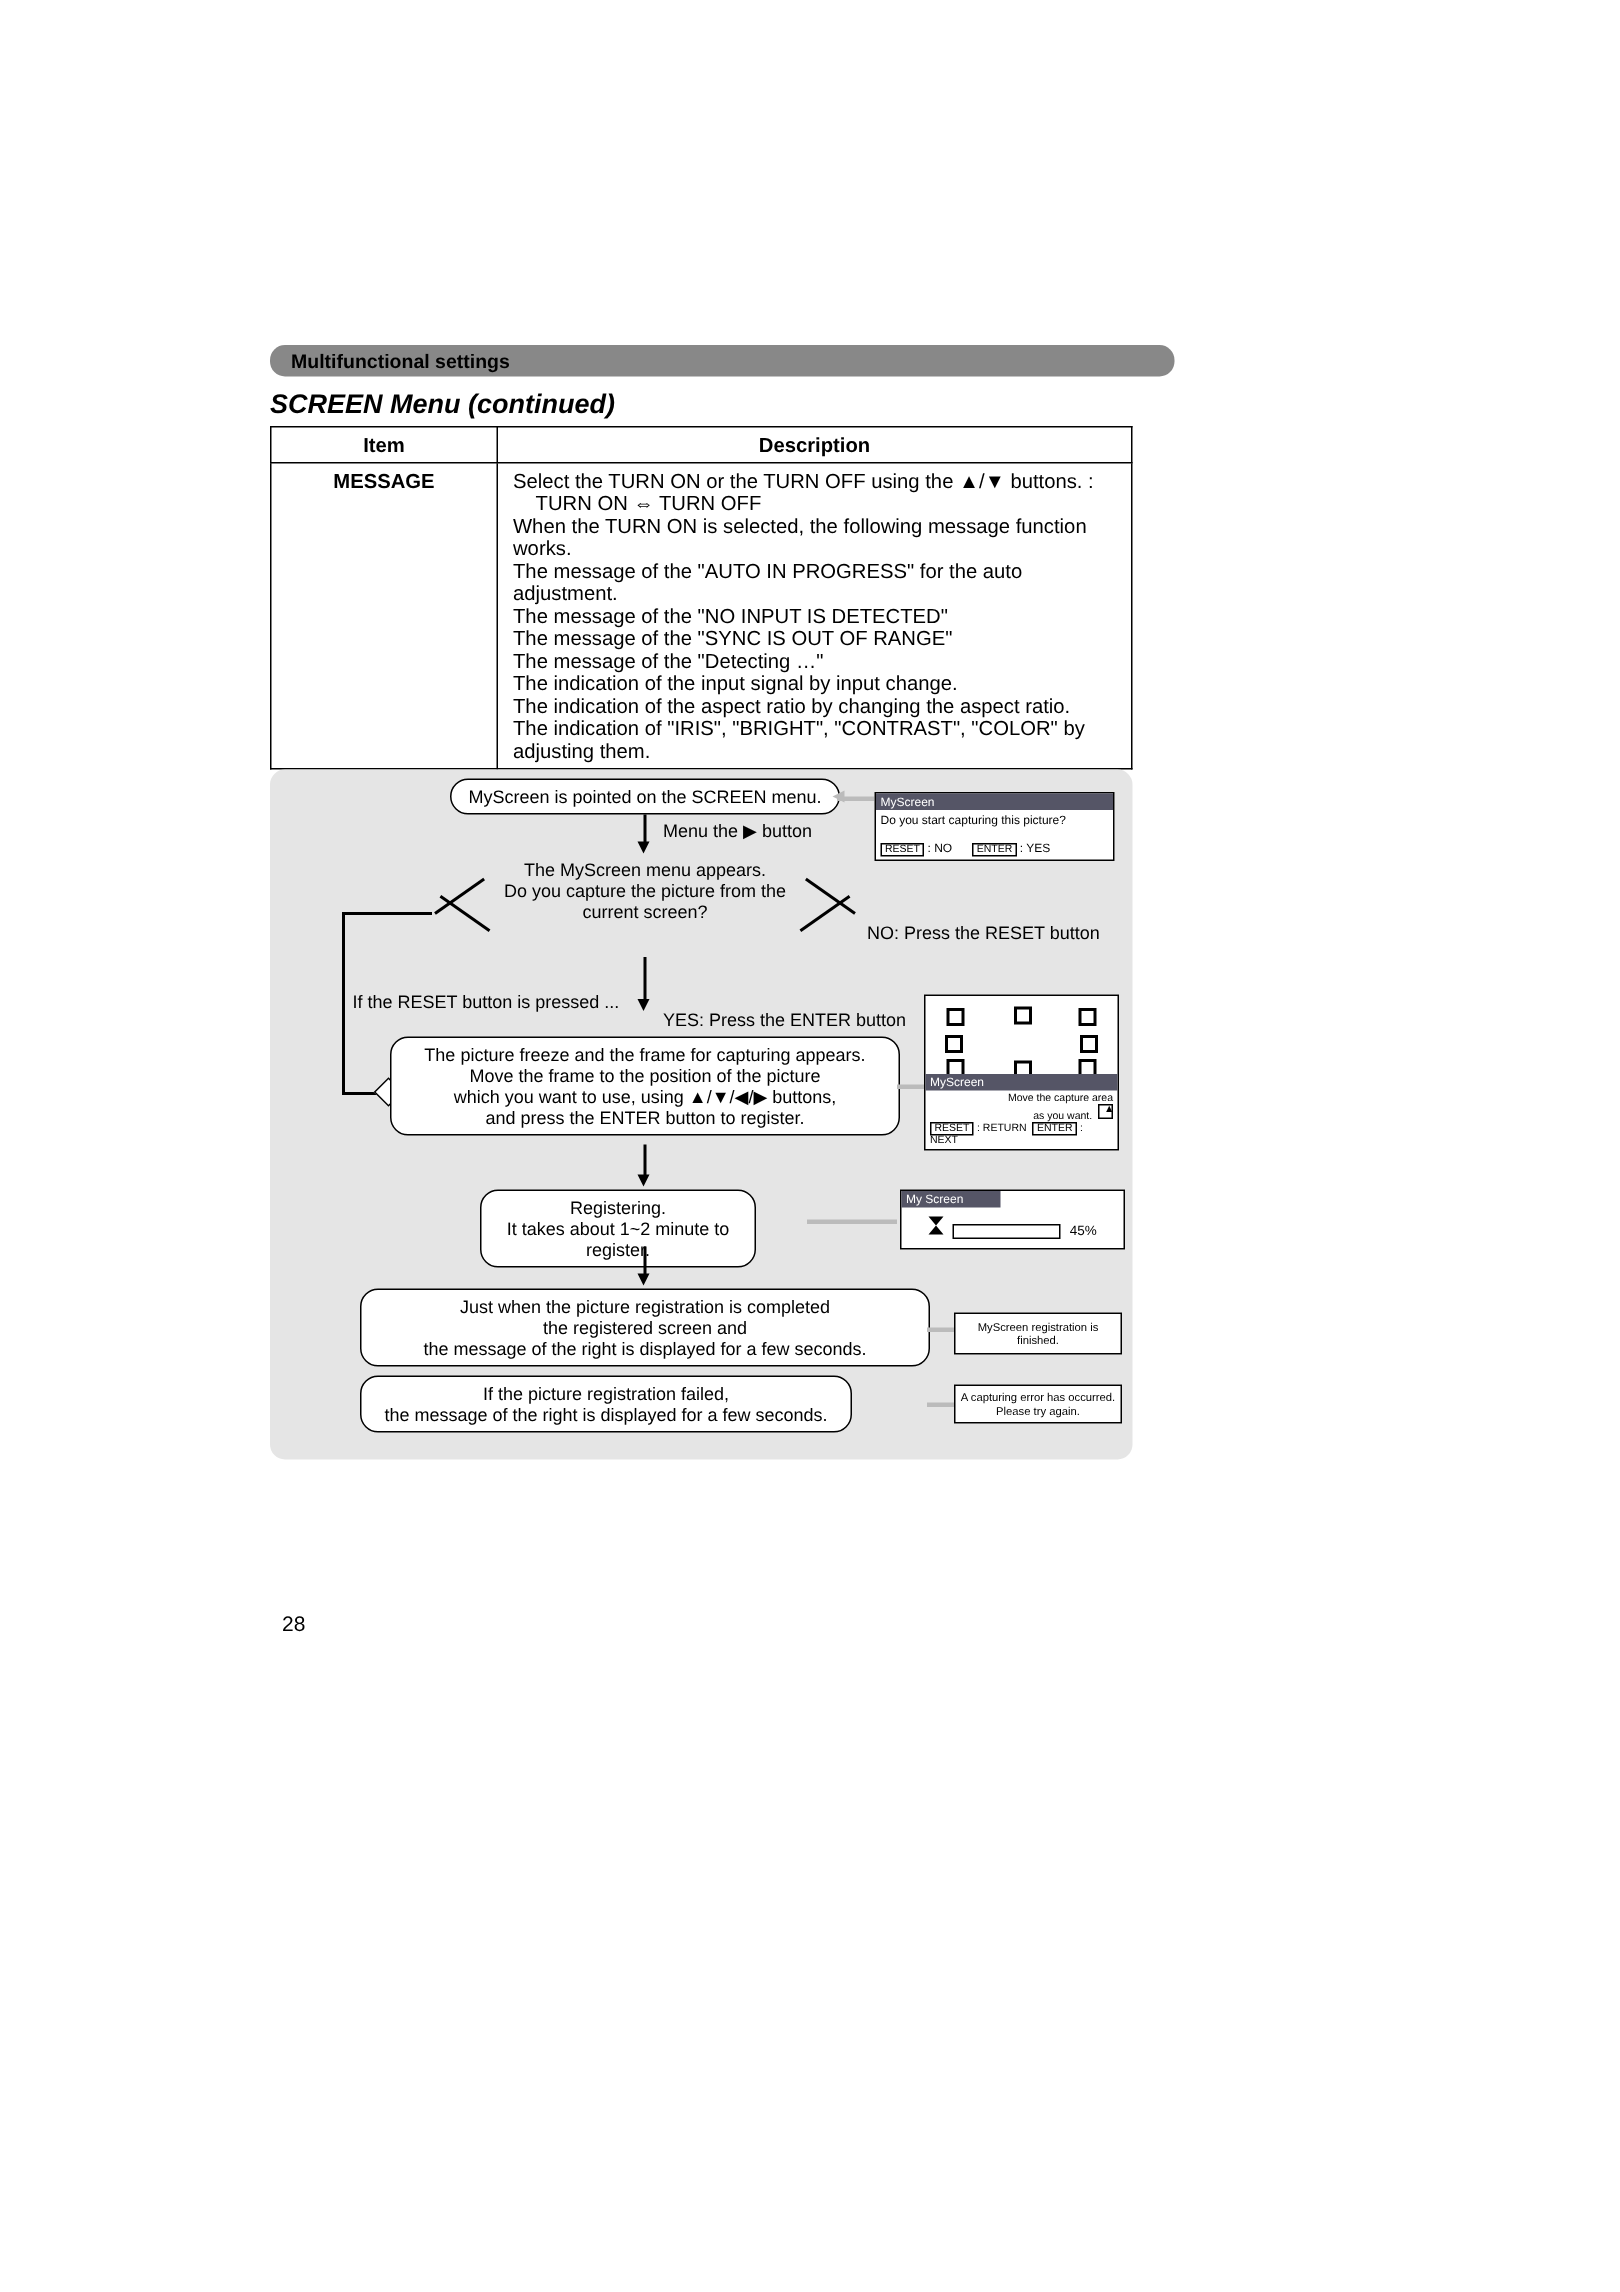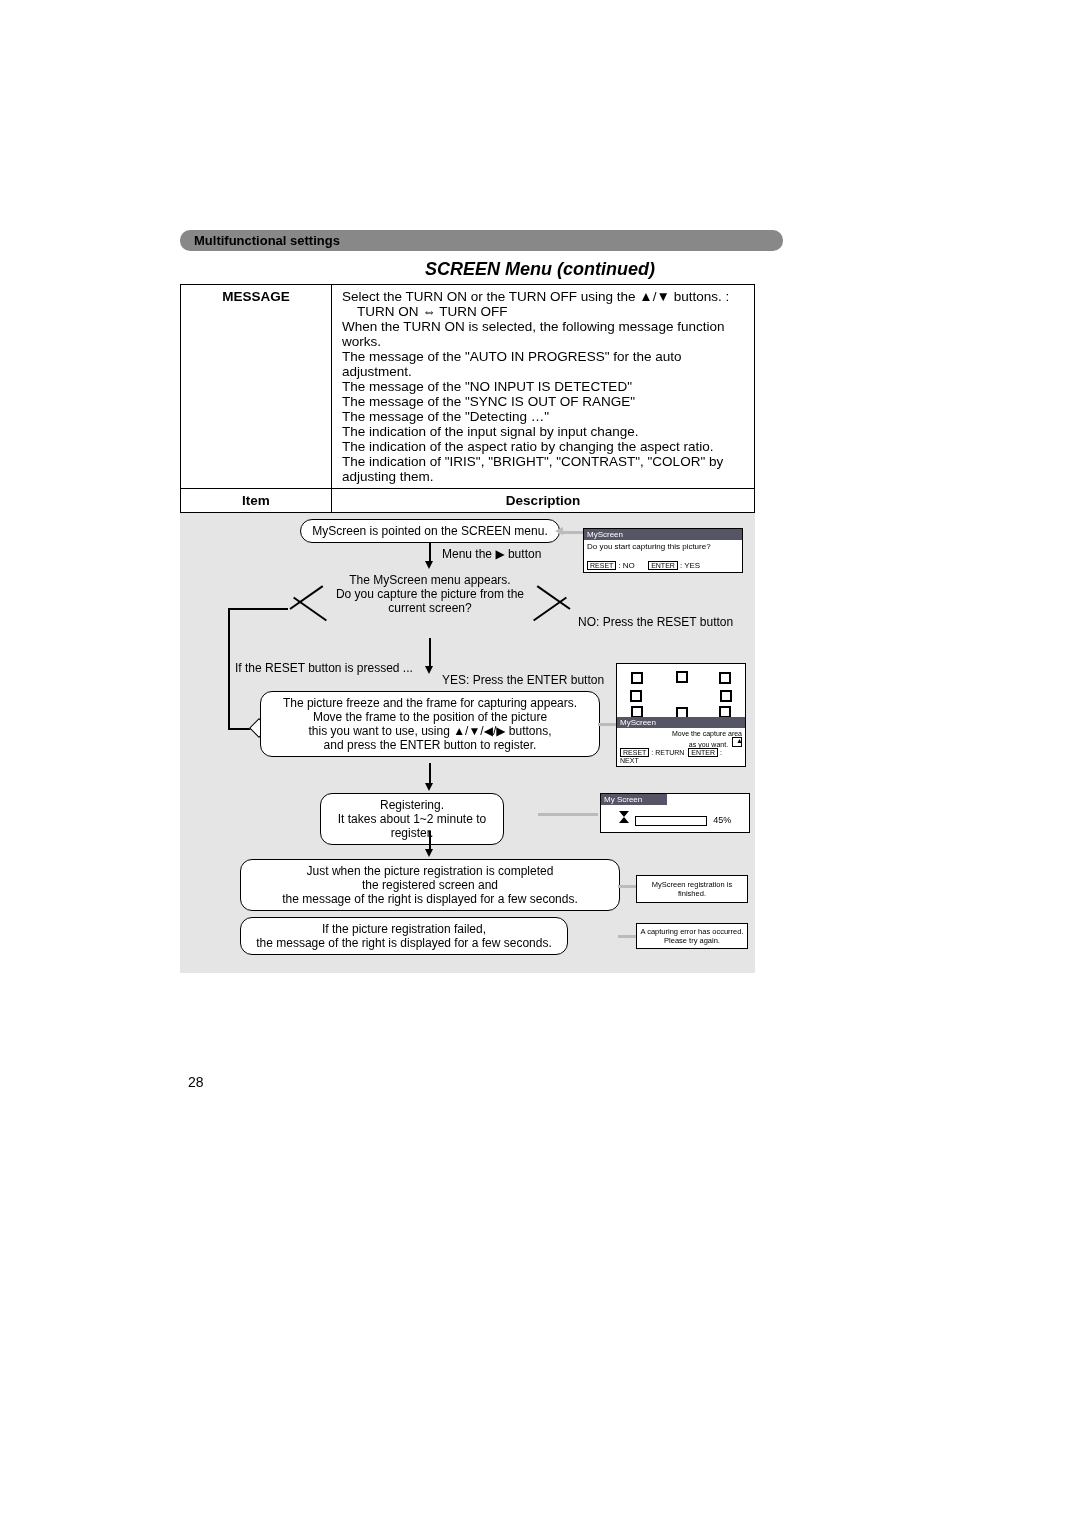"SCREEN Menu (continued)" .title { text-align: center -> none }
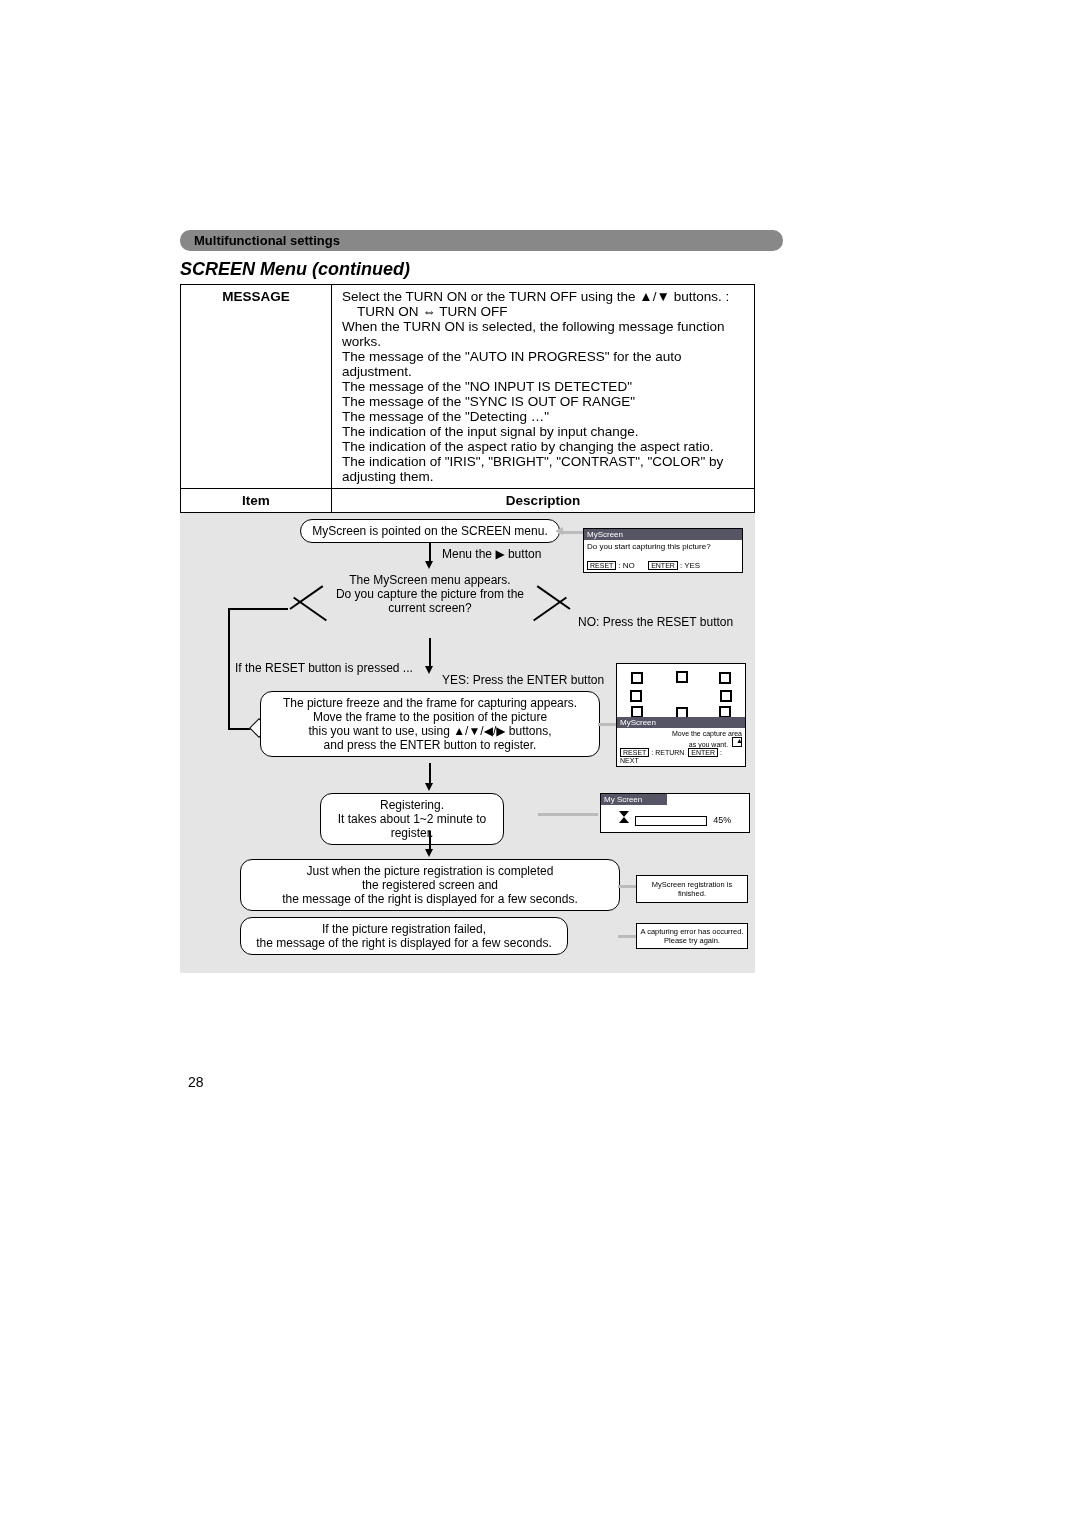"MESSAGE" tr { order: before "Item" -> after "Item" }
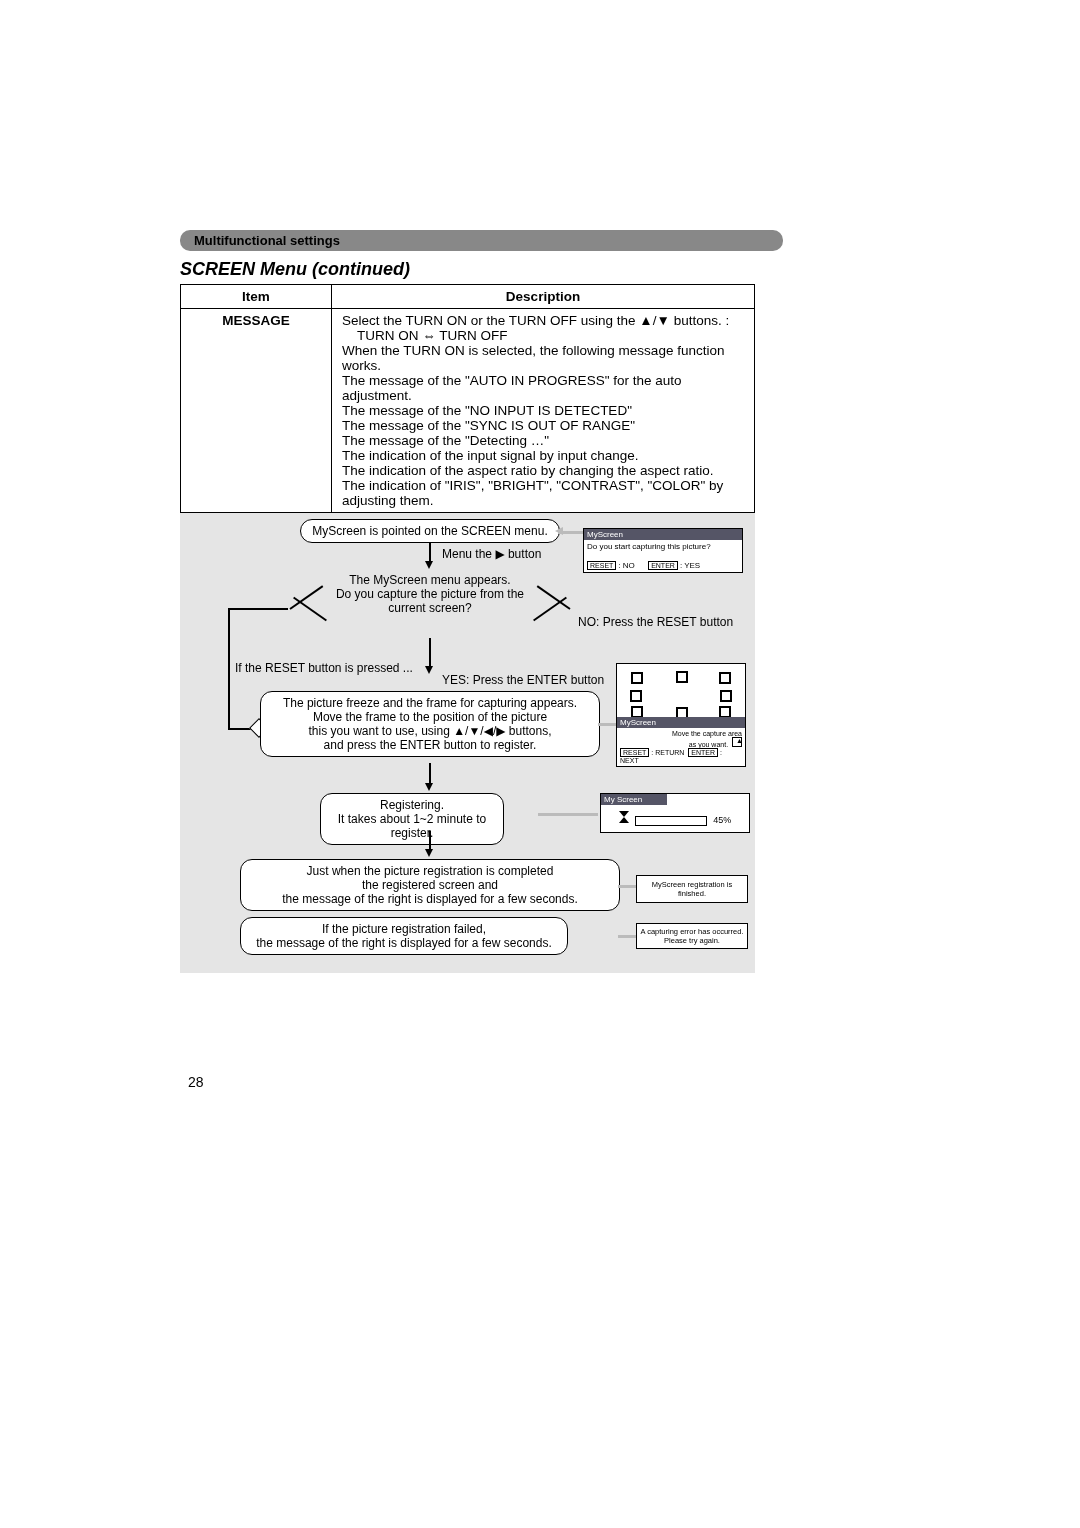"MyScreen is pointed on the" .flow-area { border-radius: 0 -> 10px }
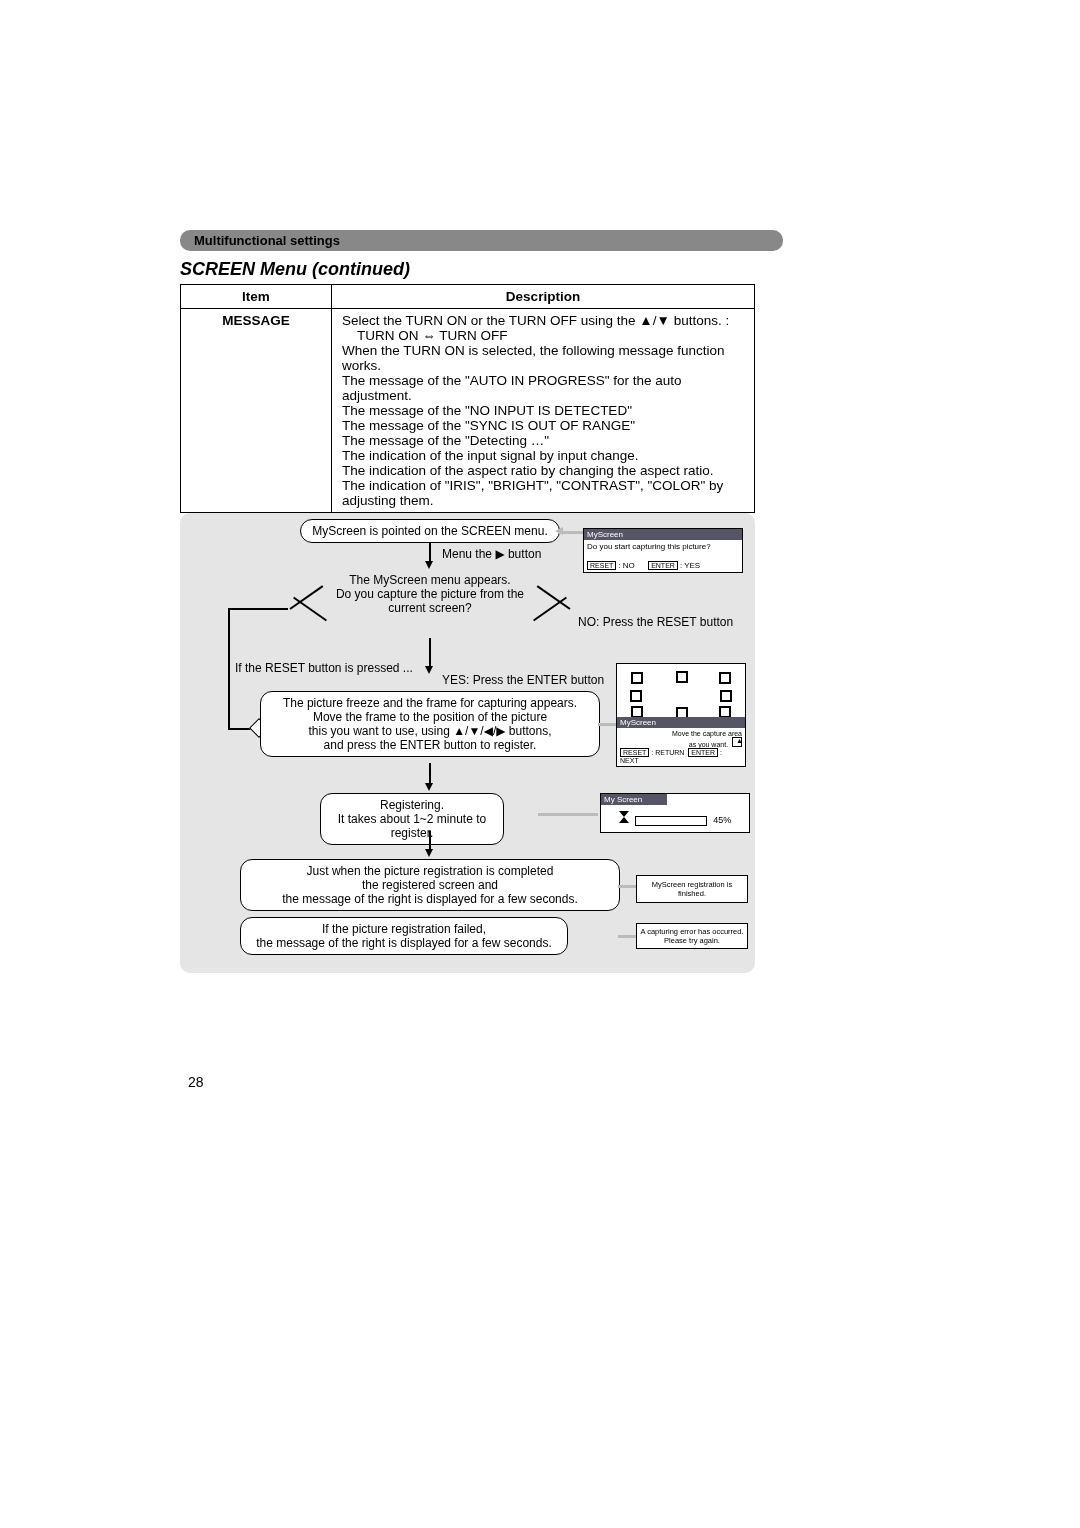"this you want to use," span { text: this -> which }
